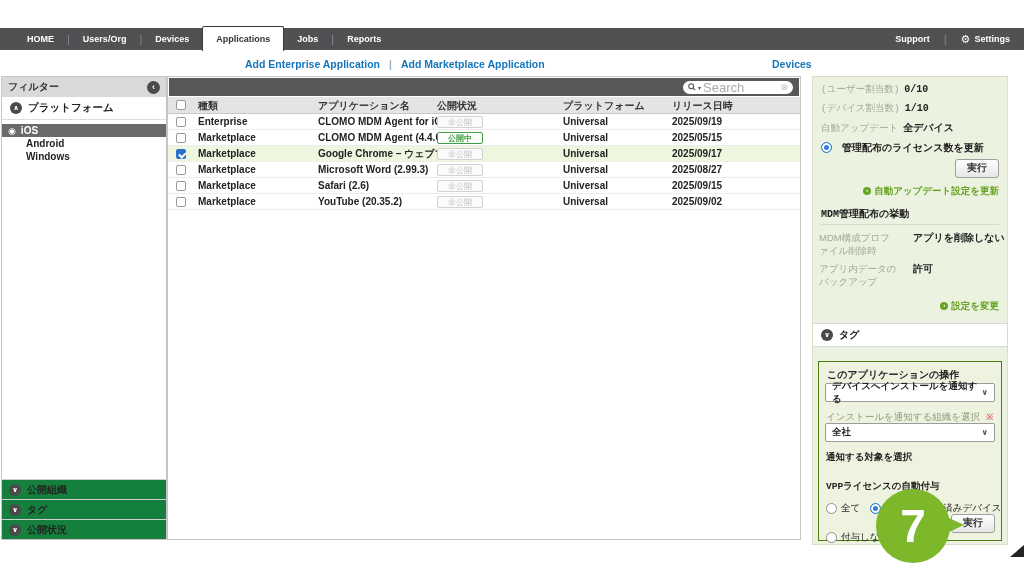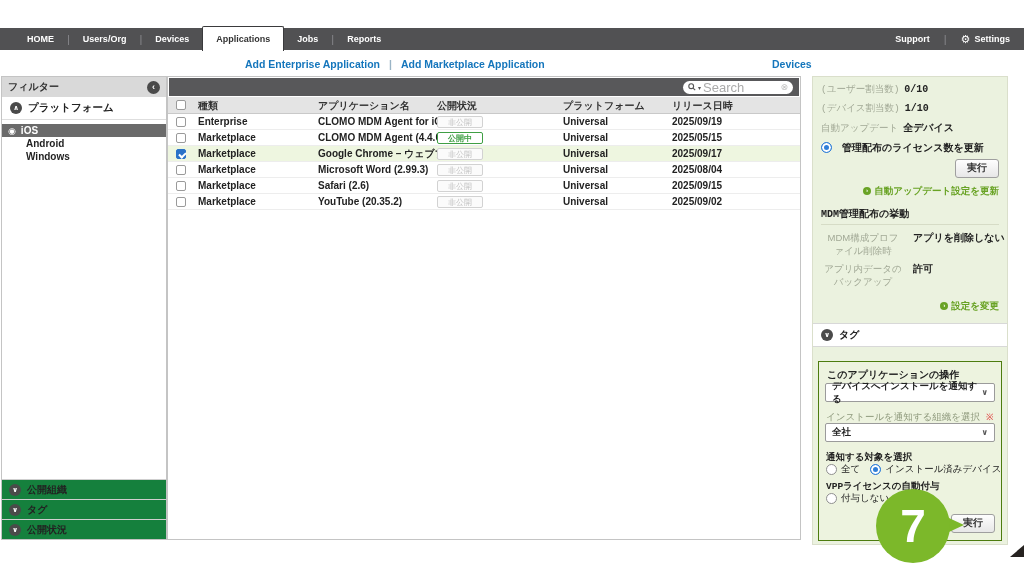"2025/08/04" span.cell { text: 2025/08/04 -> 2025/08/27 }
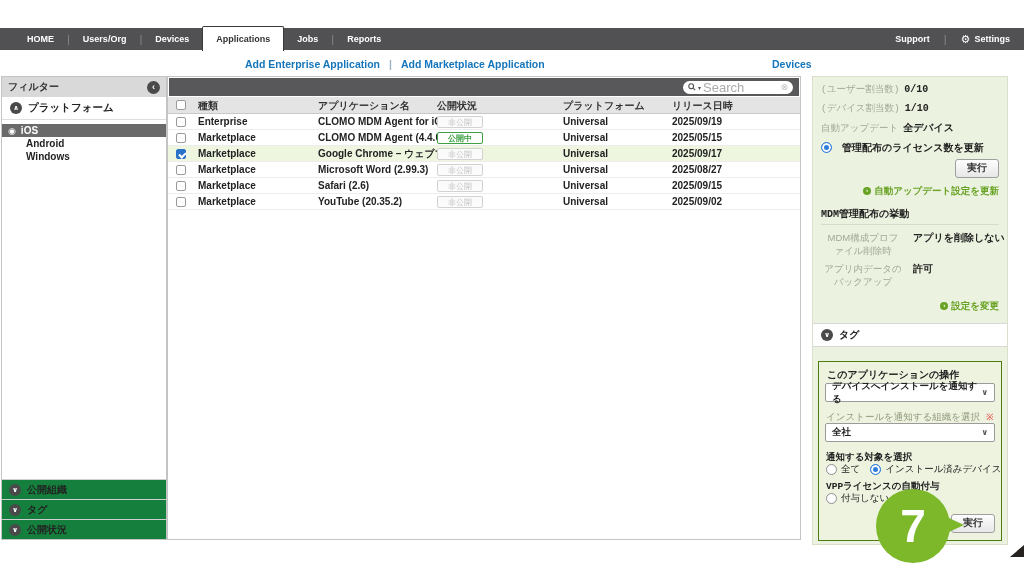"MDM構成プロフ" .rp-sublabel { text-align: center -> left }
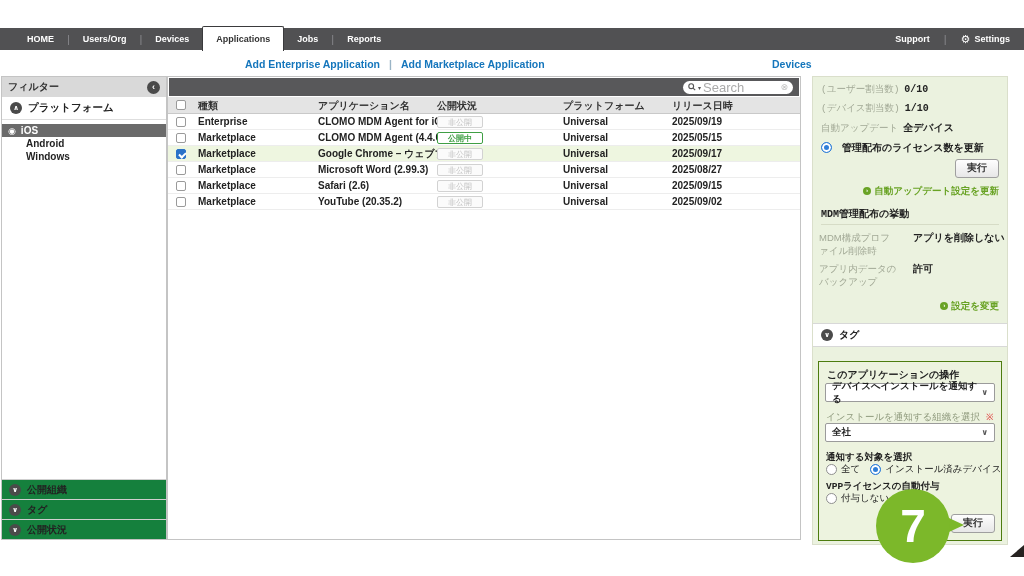"全て" .radio-row { margin-top: none -> 39px }
